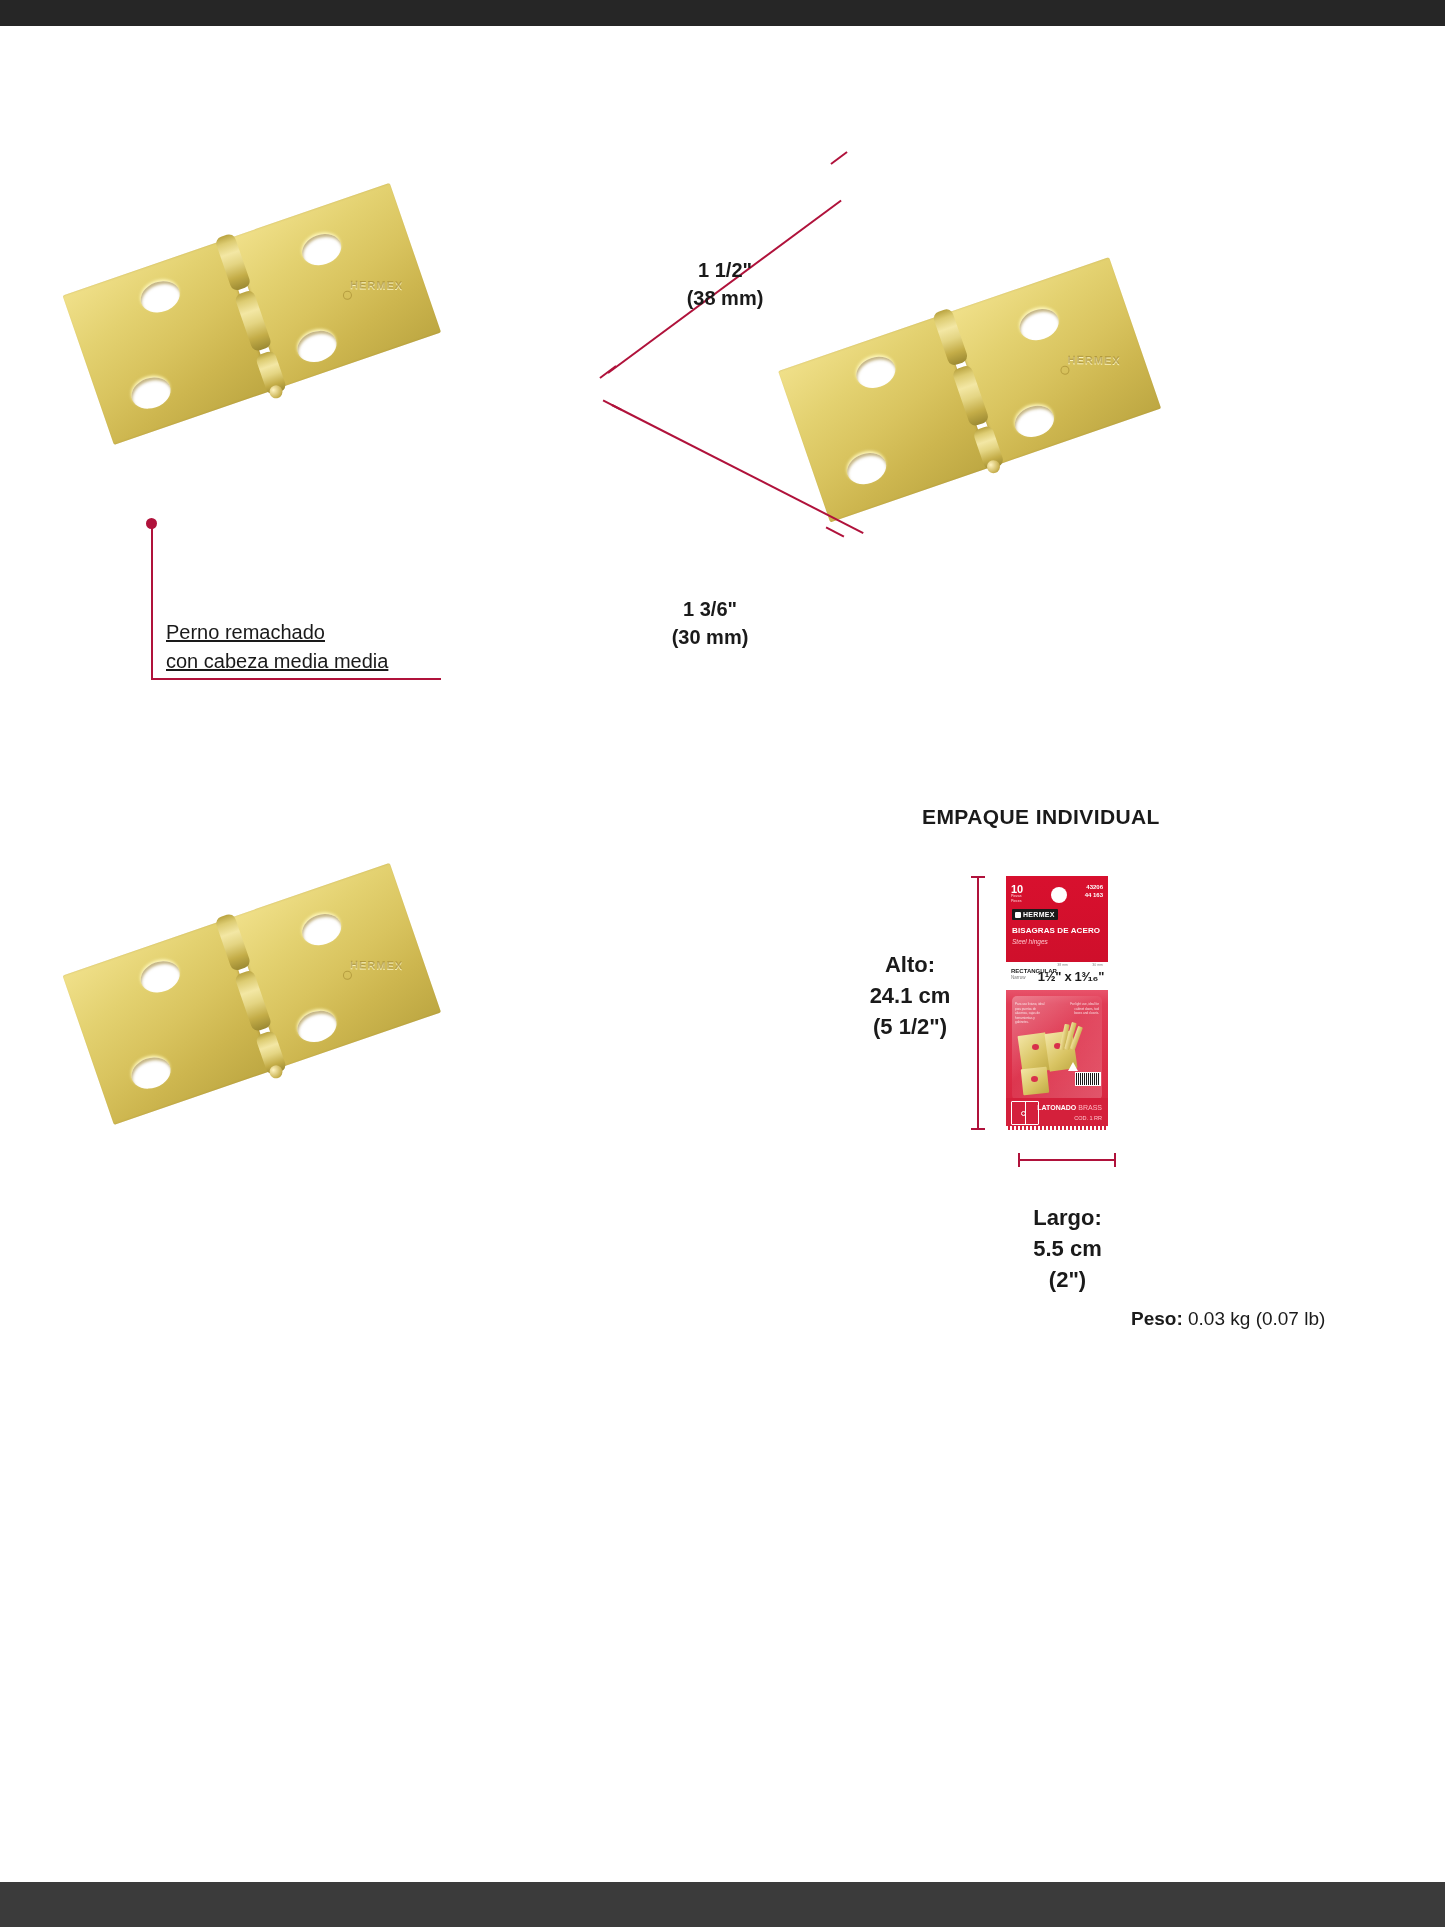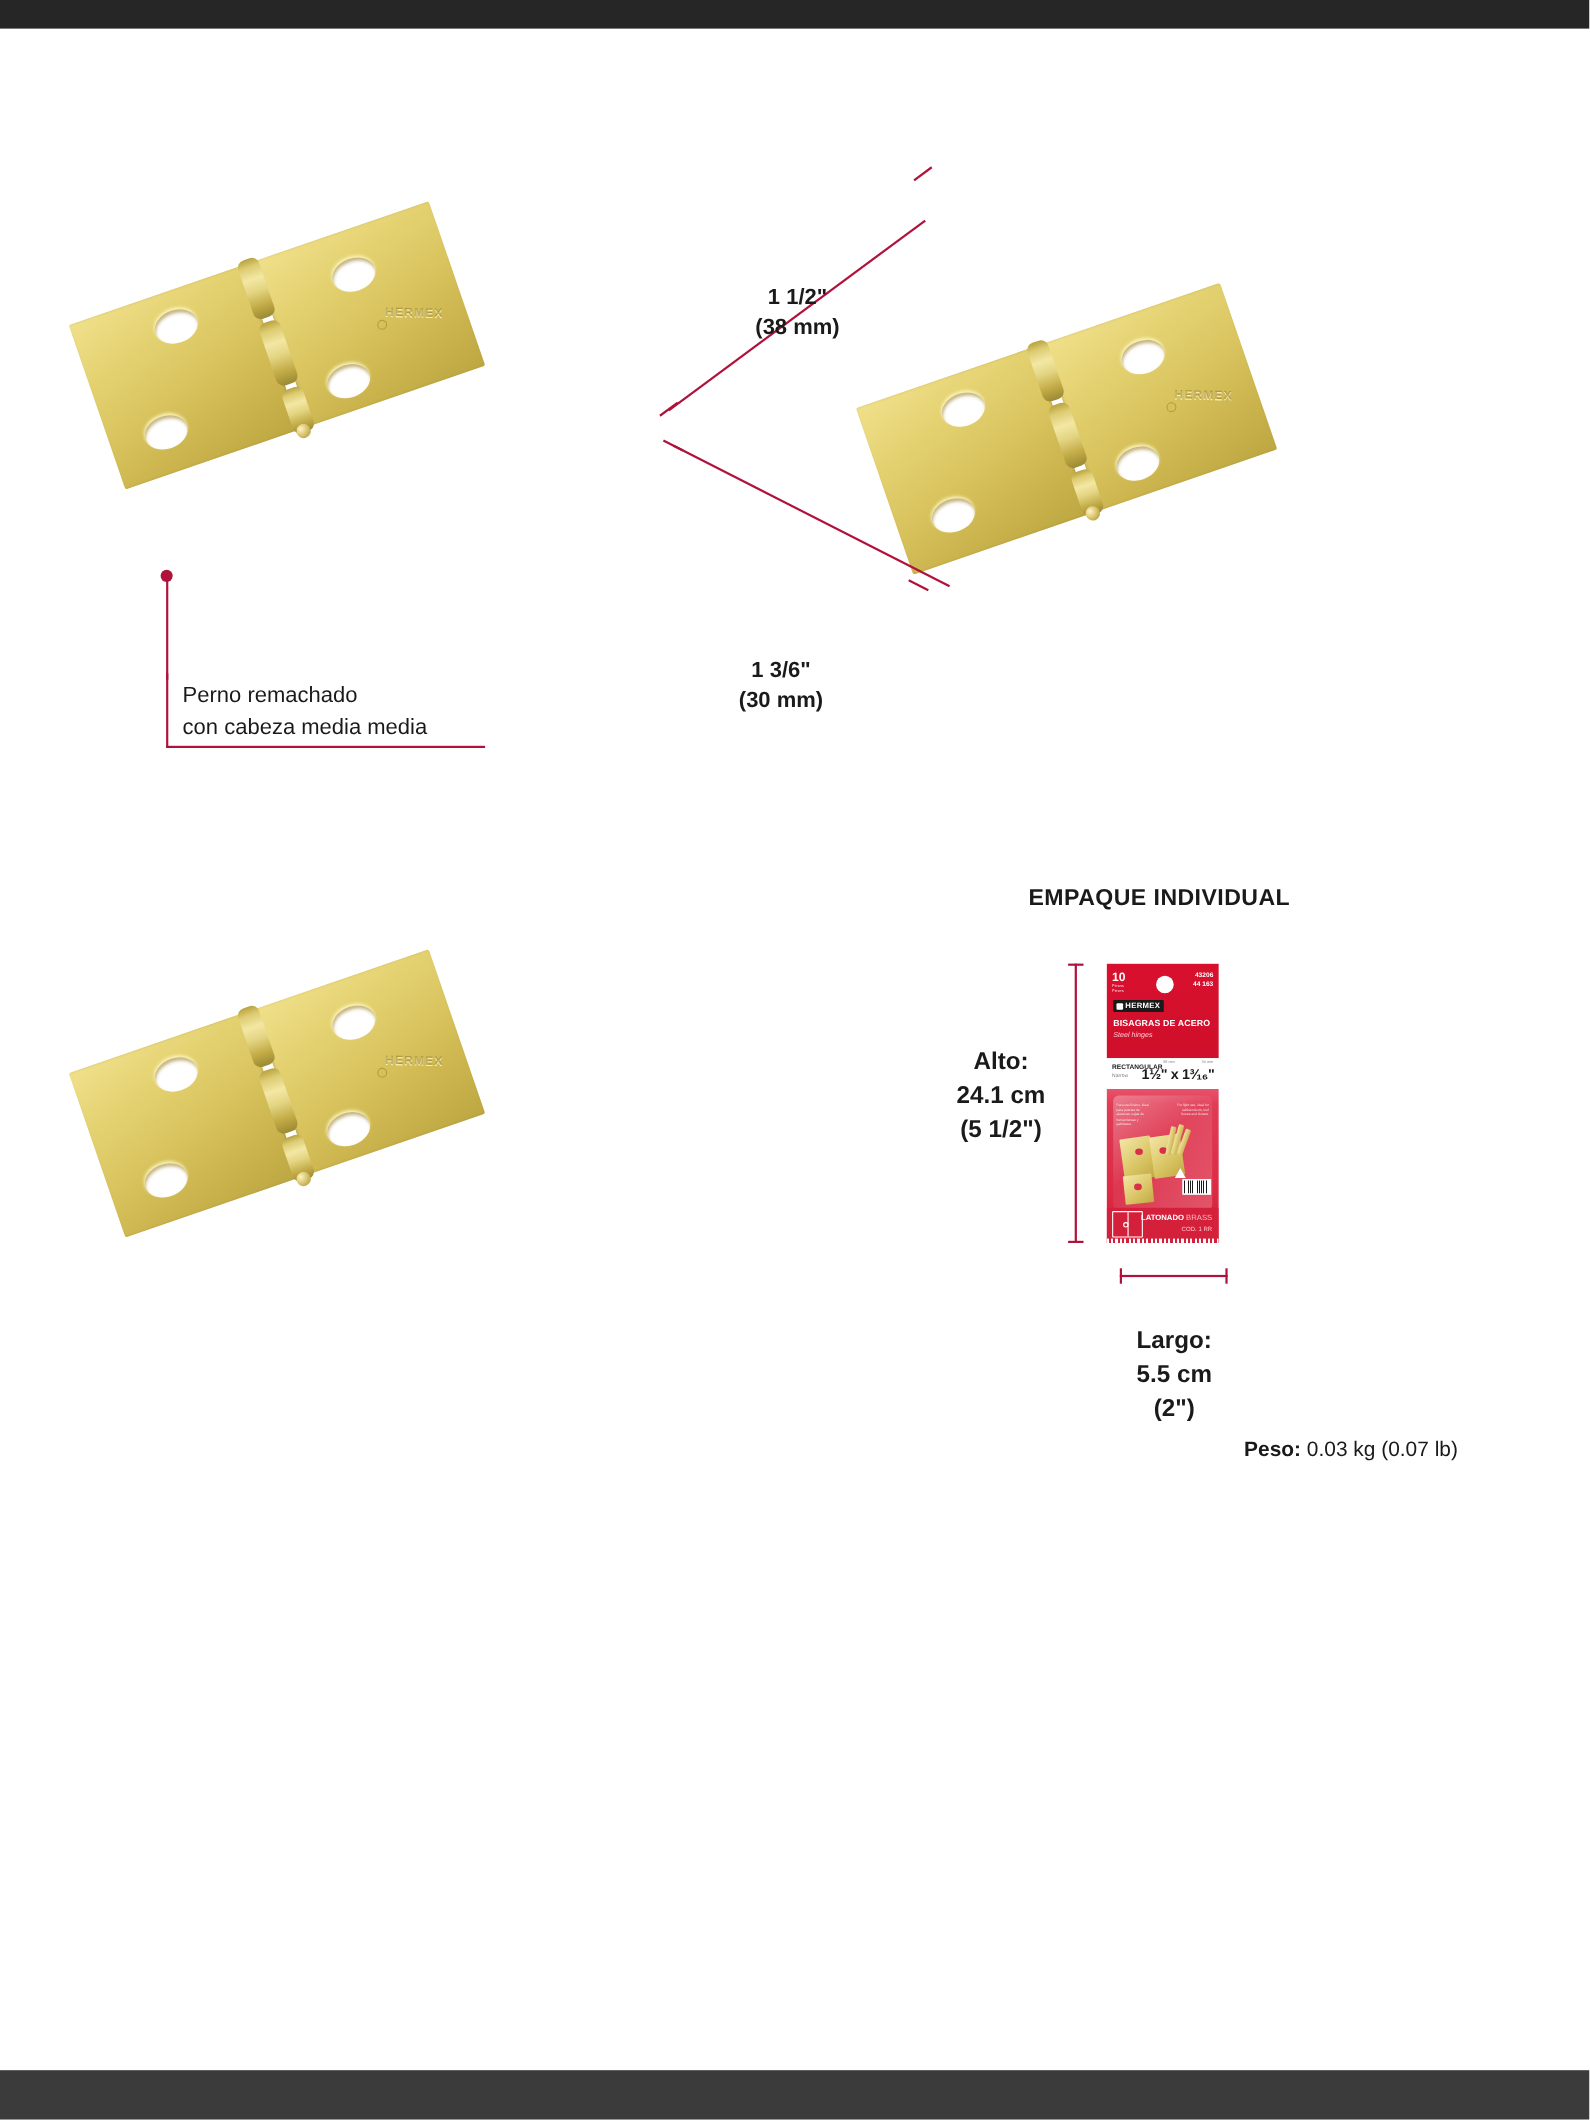"Perno remachado" div.callout-text { text-decoration: none -> underline }
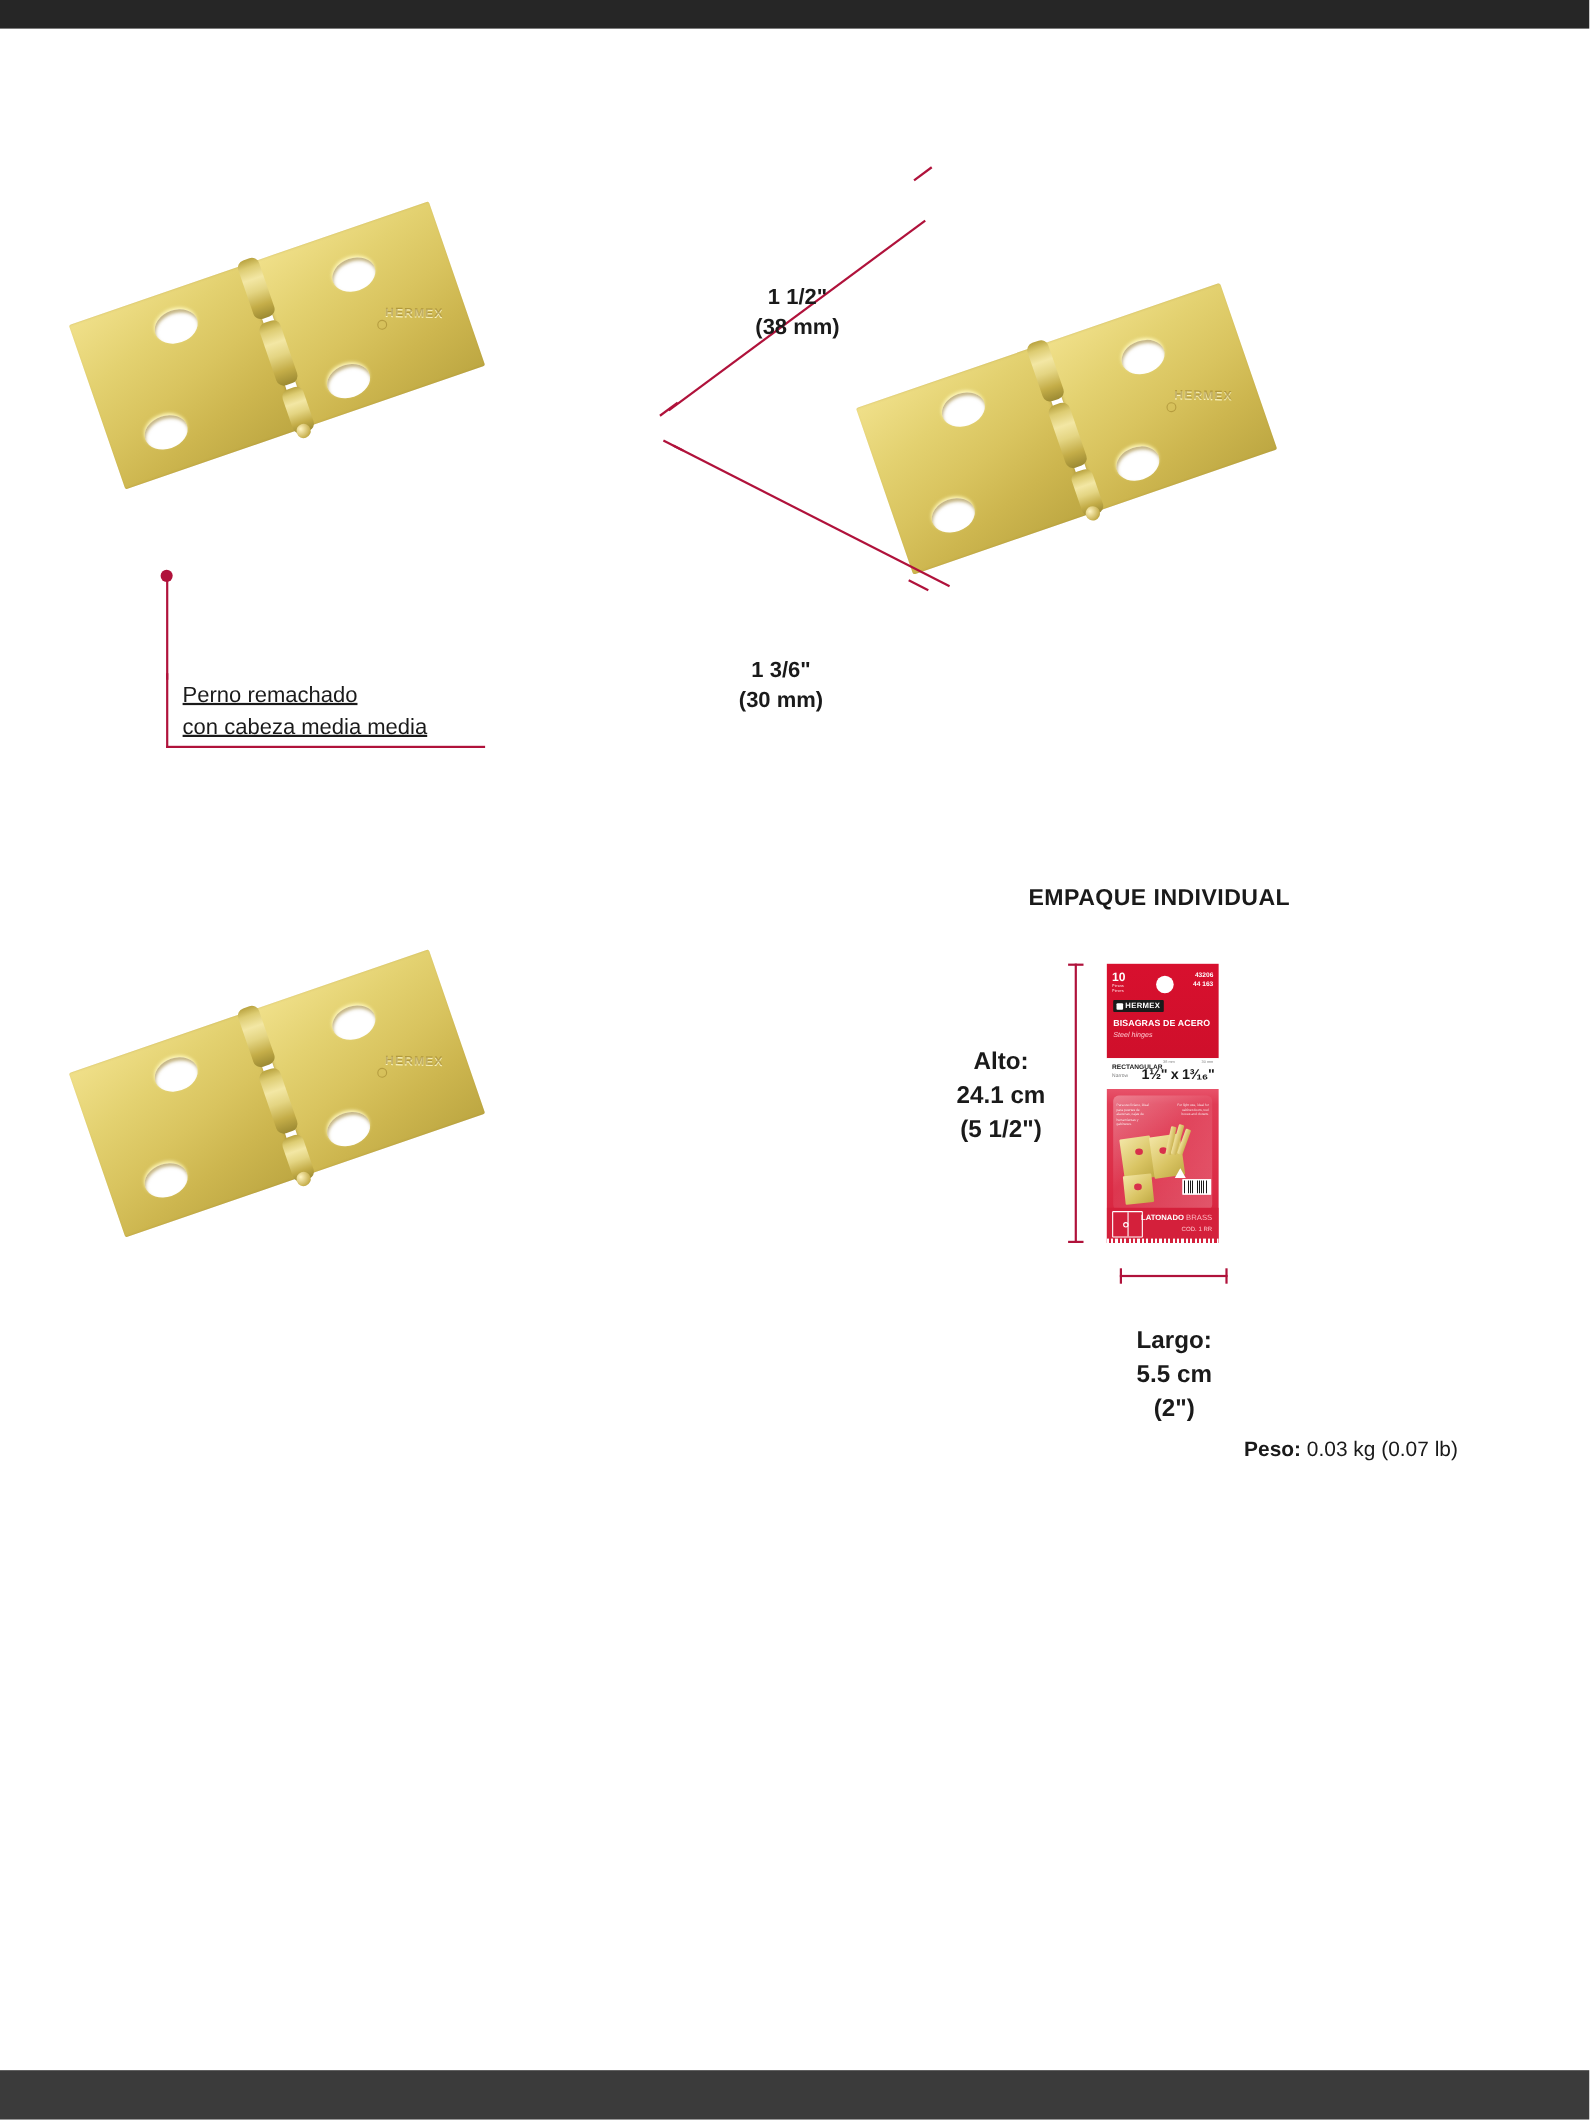"EMPAQUE INDIVIDUAL" .empaque-title { margin-left: 13px -> none }
